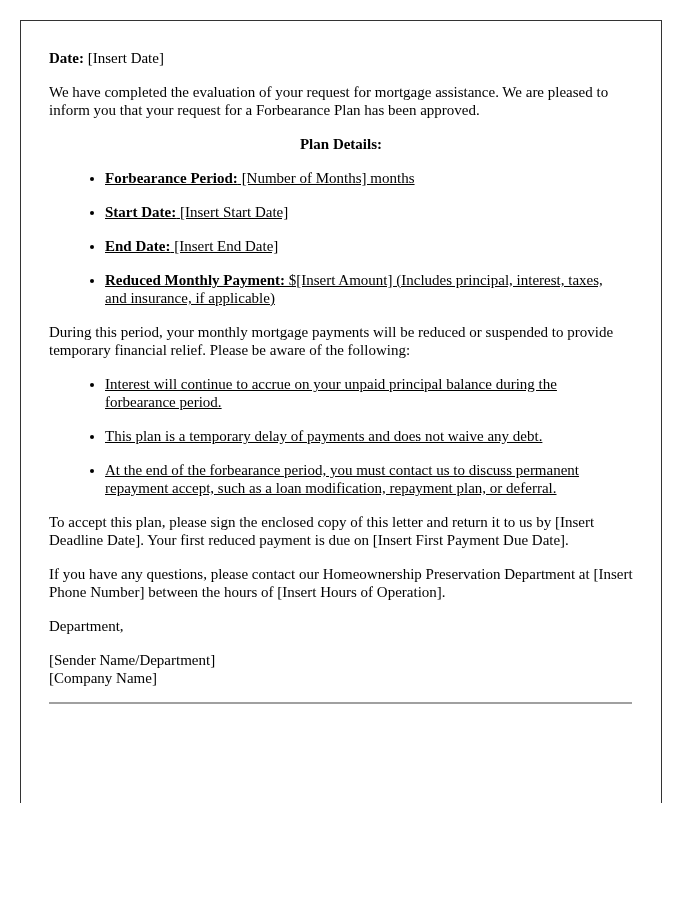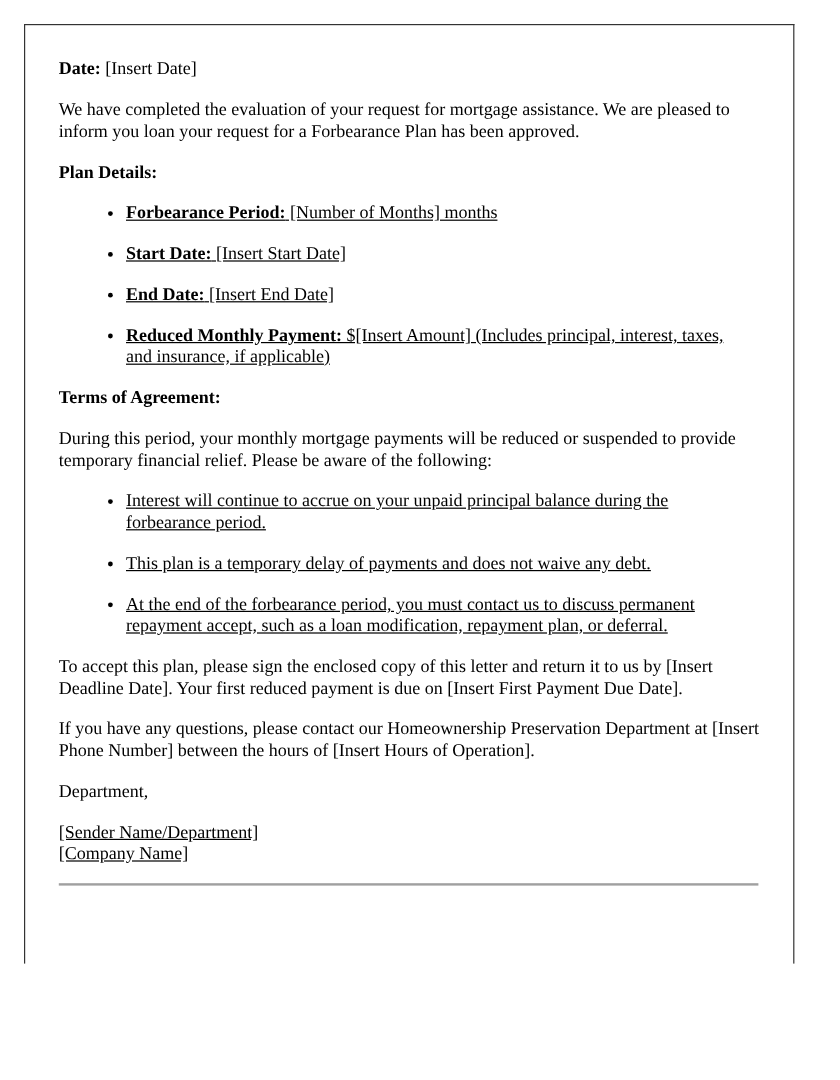"Date:" .label { text-align: none -> center }
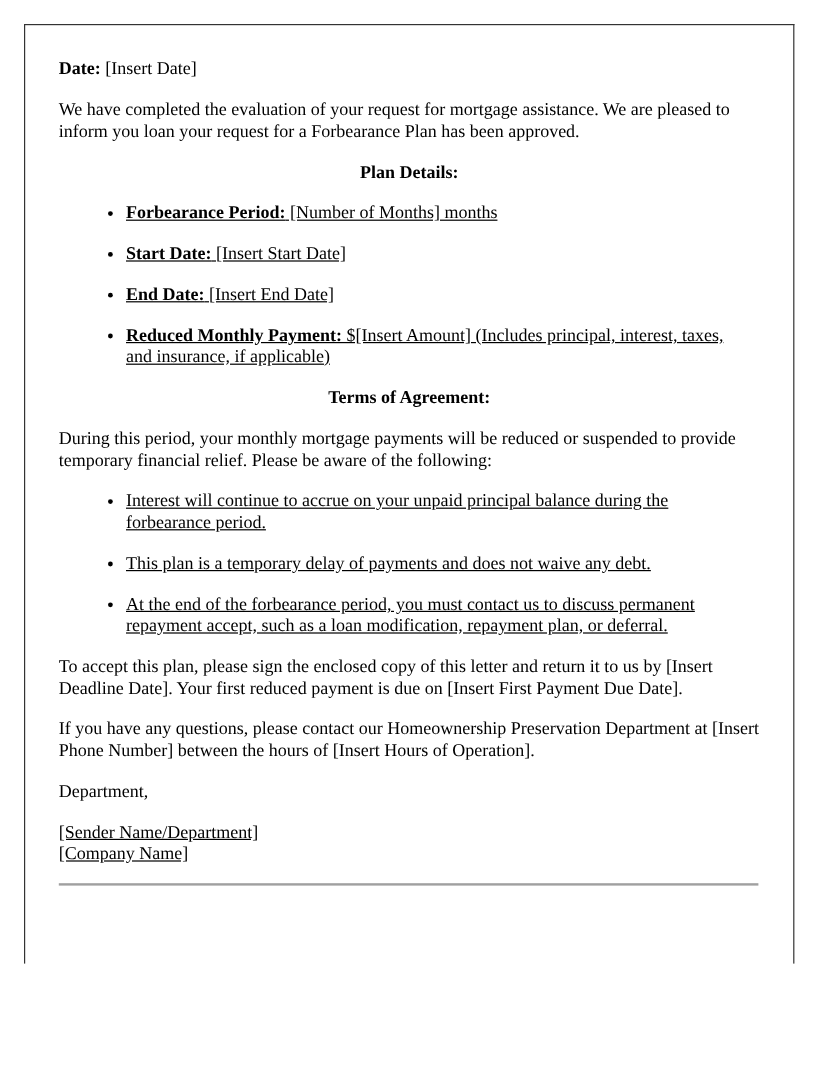"We have completed the evaluation" p { text: loan -> that }
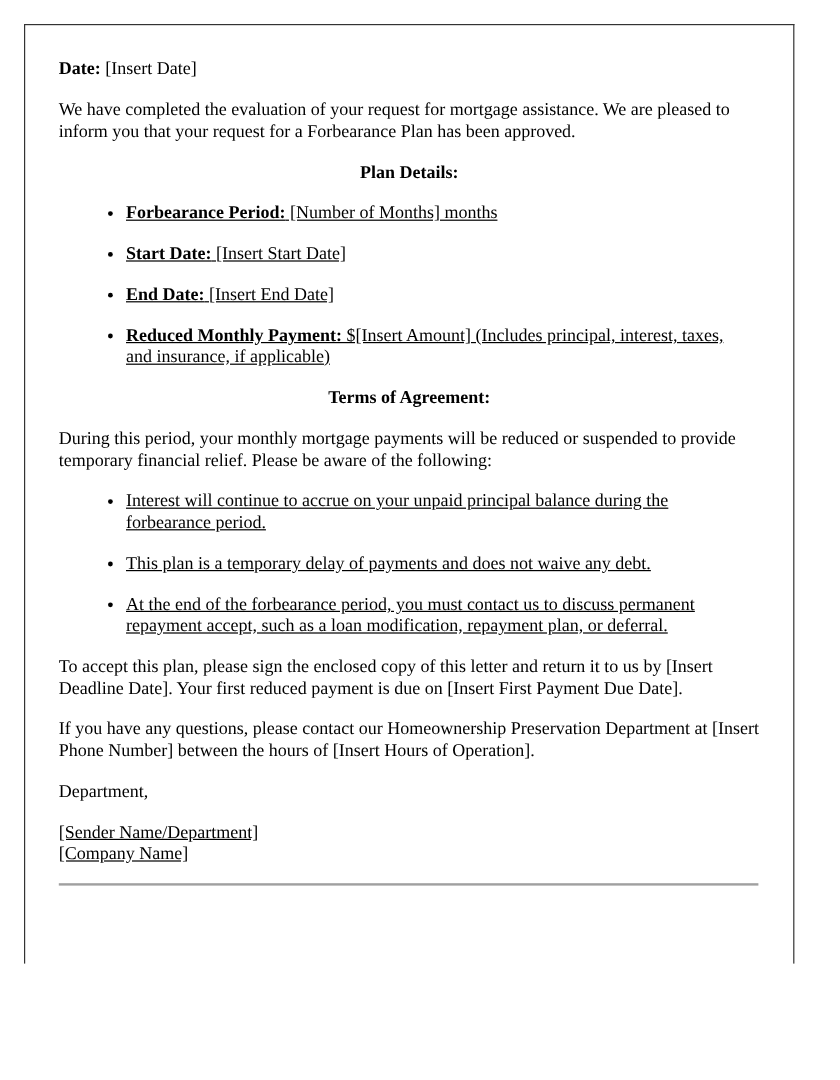"Terms of Agreement:" p.label { html: <p>Terms of Agreement:</p> -> none }
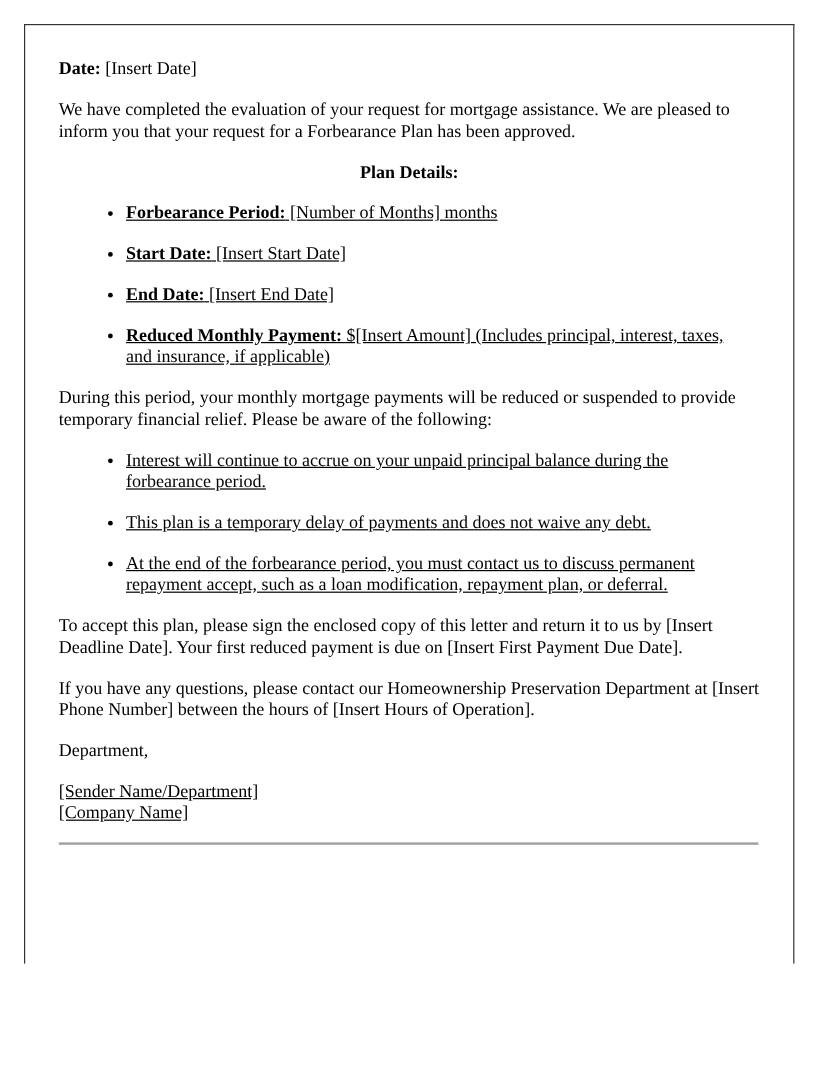"[Sender Name/Department]" .signature p { text-decoration: underline -> none }
